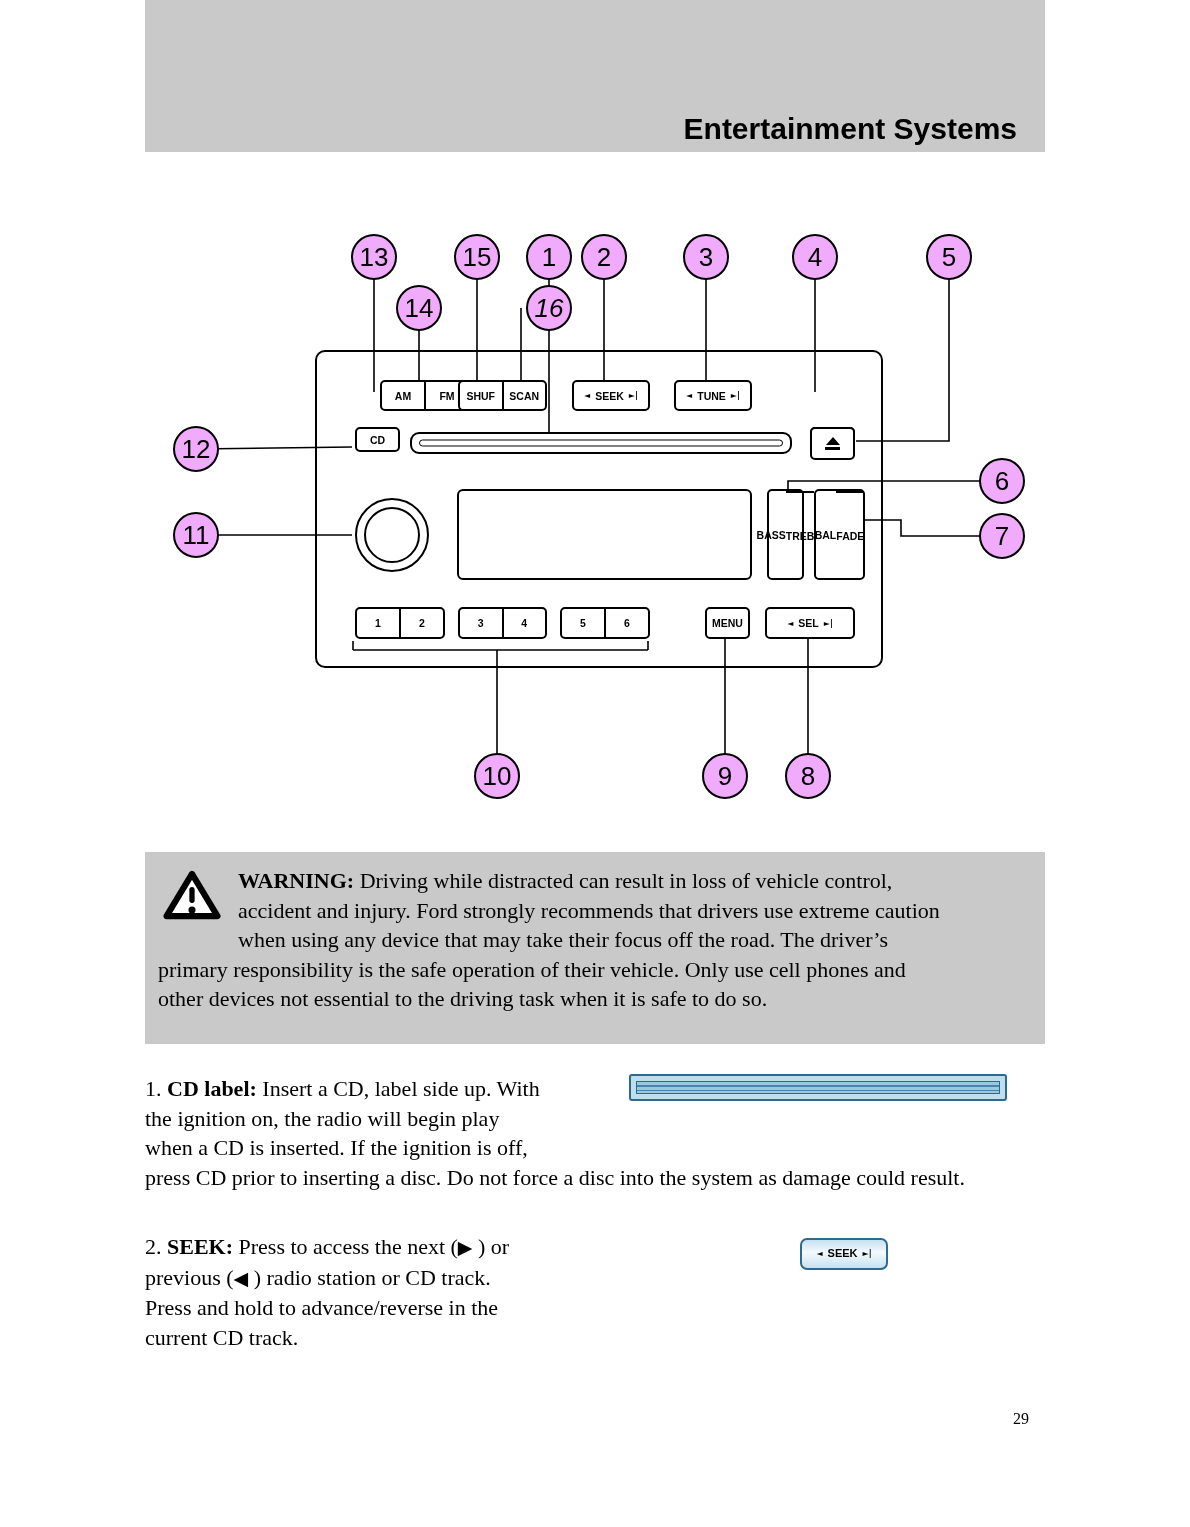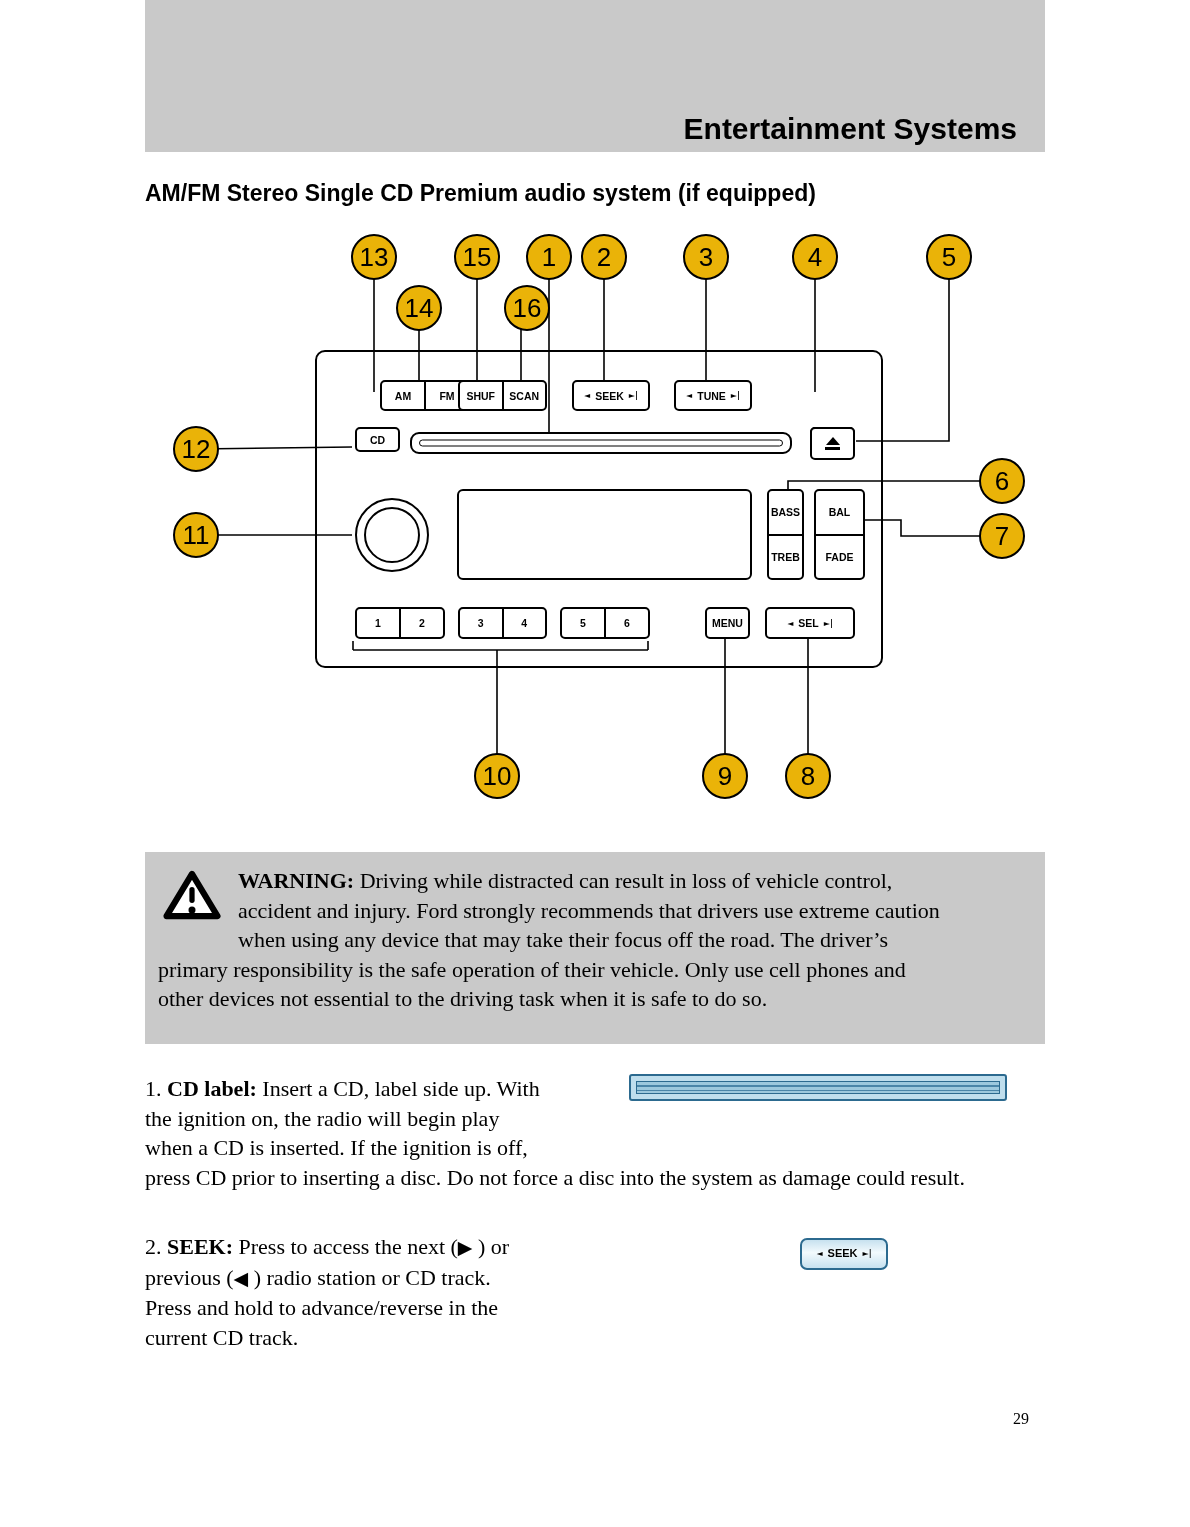"AM/FM Stereo Single CD Premium" div.section-heading { html: <div>AM/FM Stereo Single CD Premium audio system (if equipped)</div> -> none }
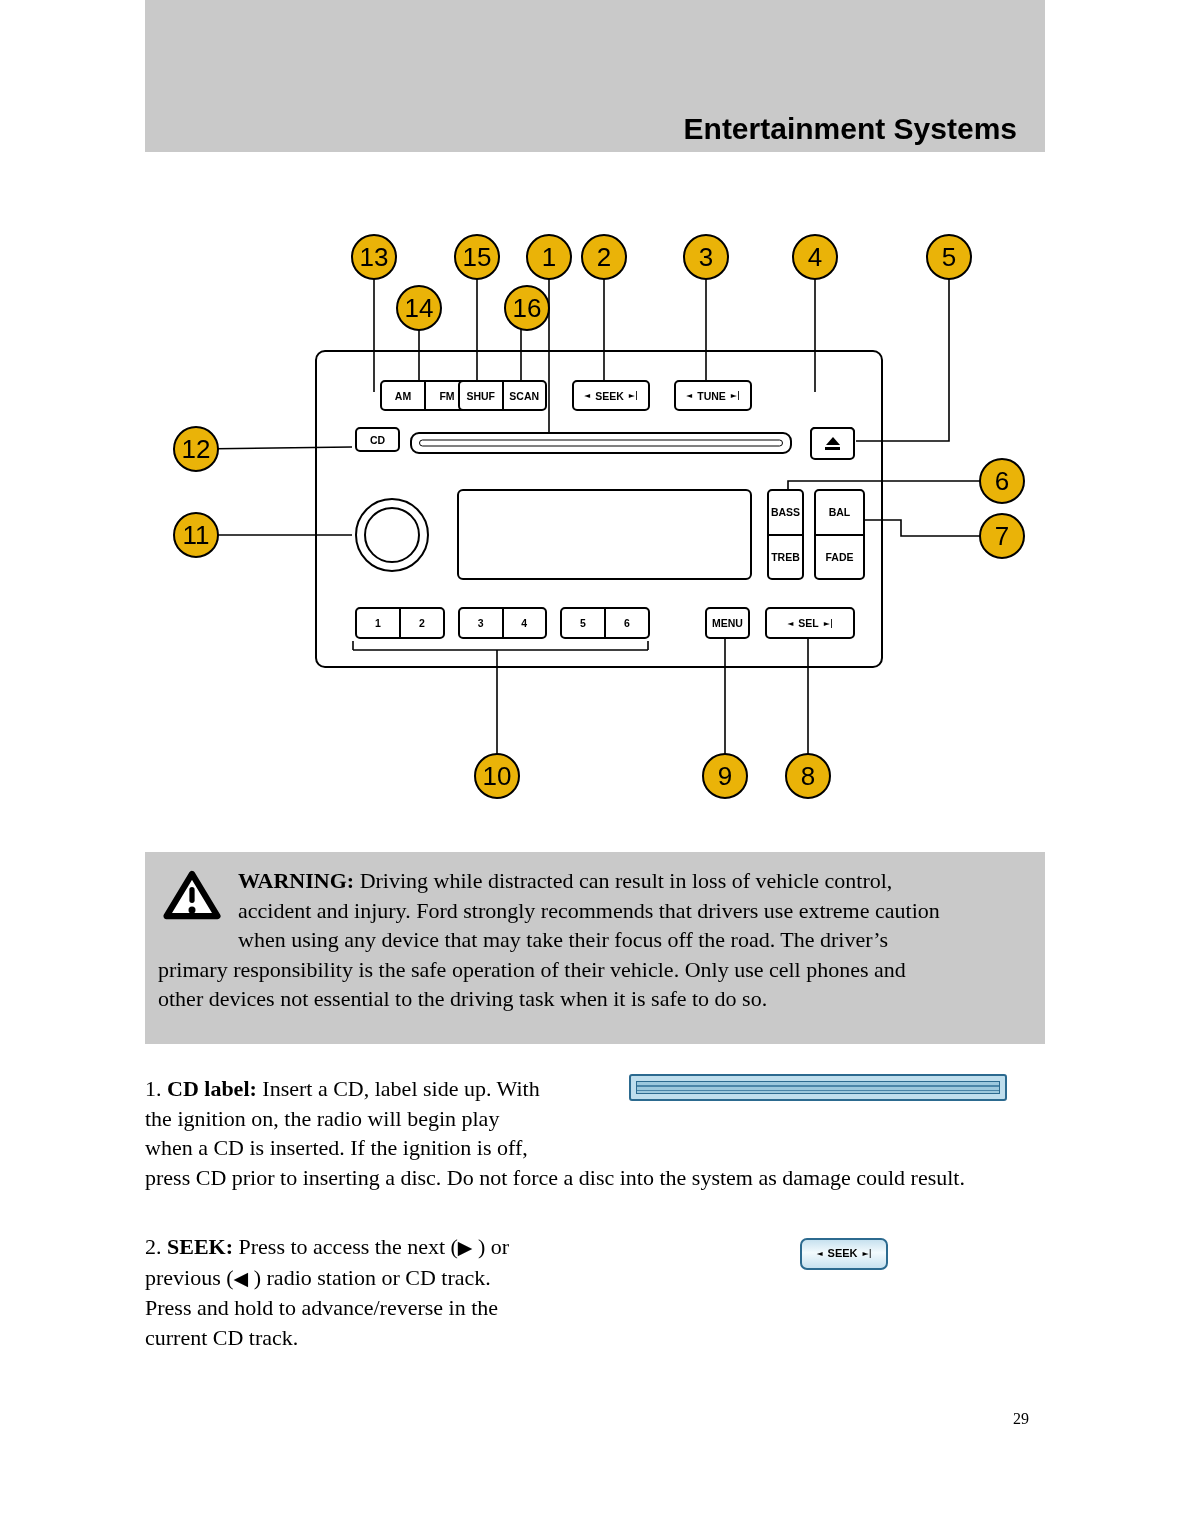"13" .callout { background: #eab308 -> #f0abfc }
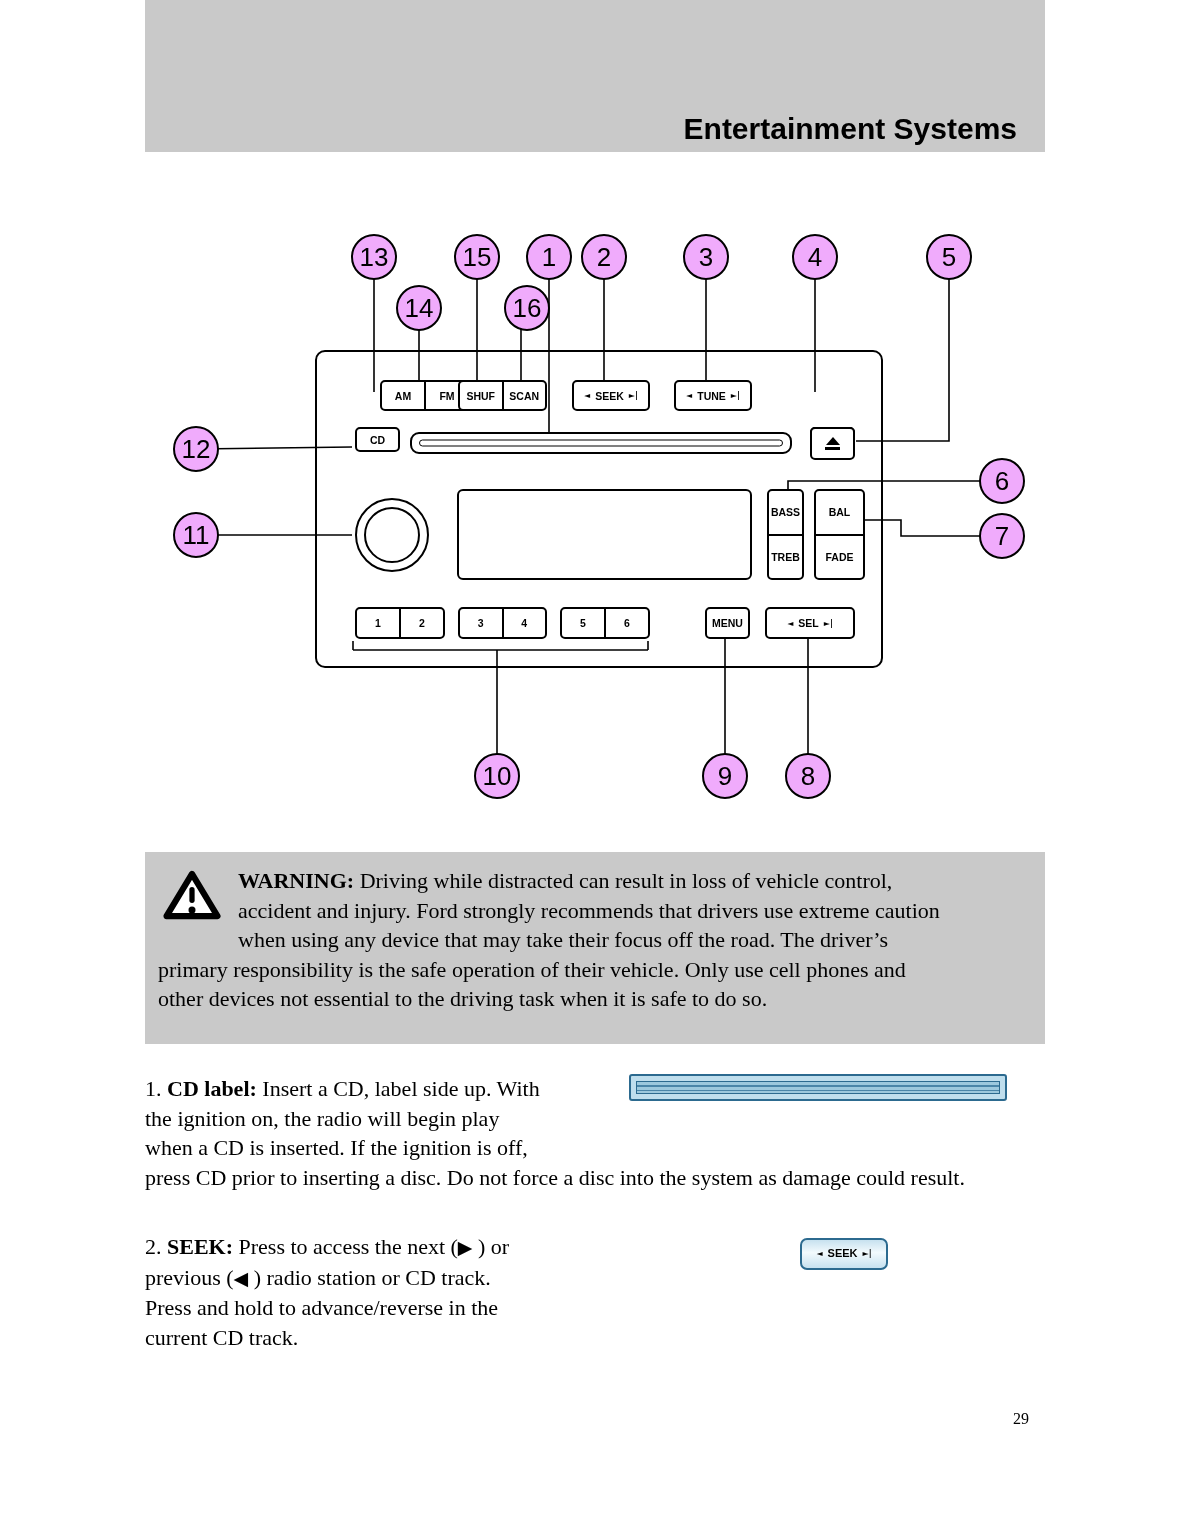"16" .co16 { font-style: none -> italic; left: 504px -> 526px }
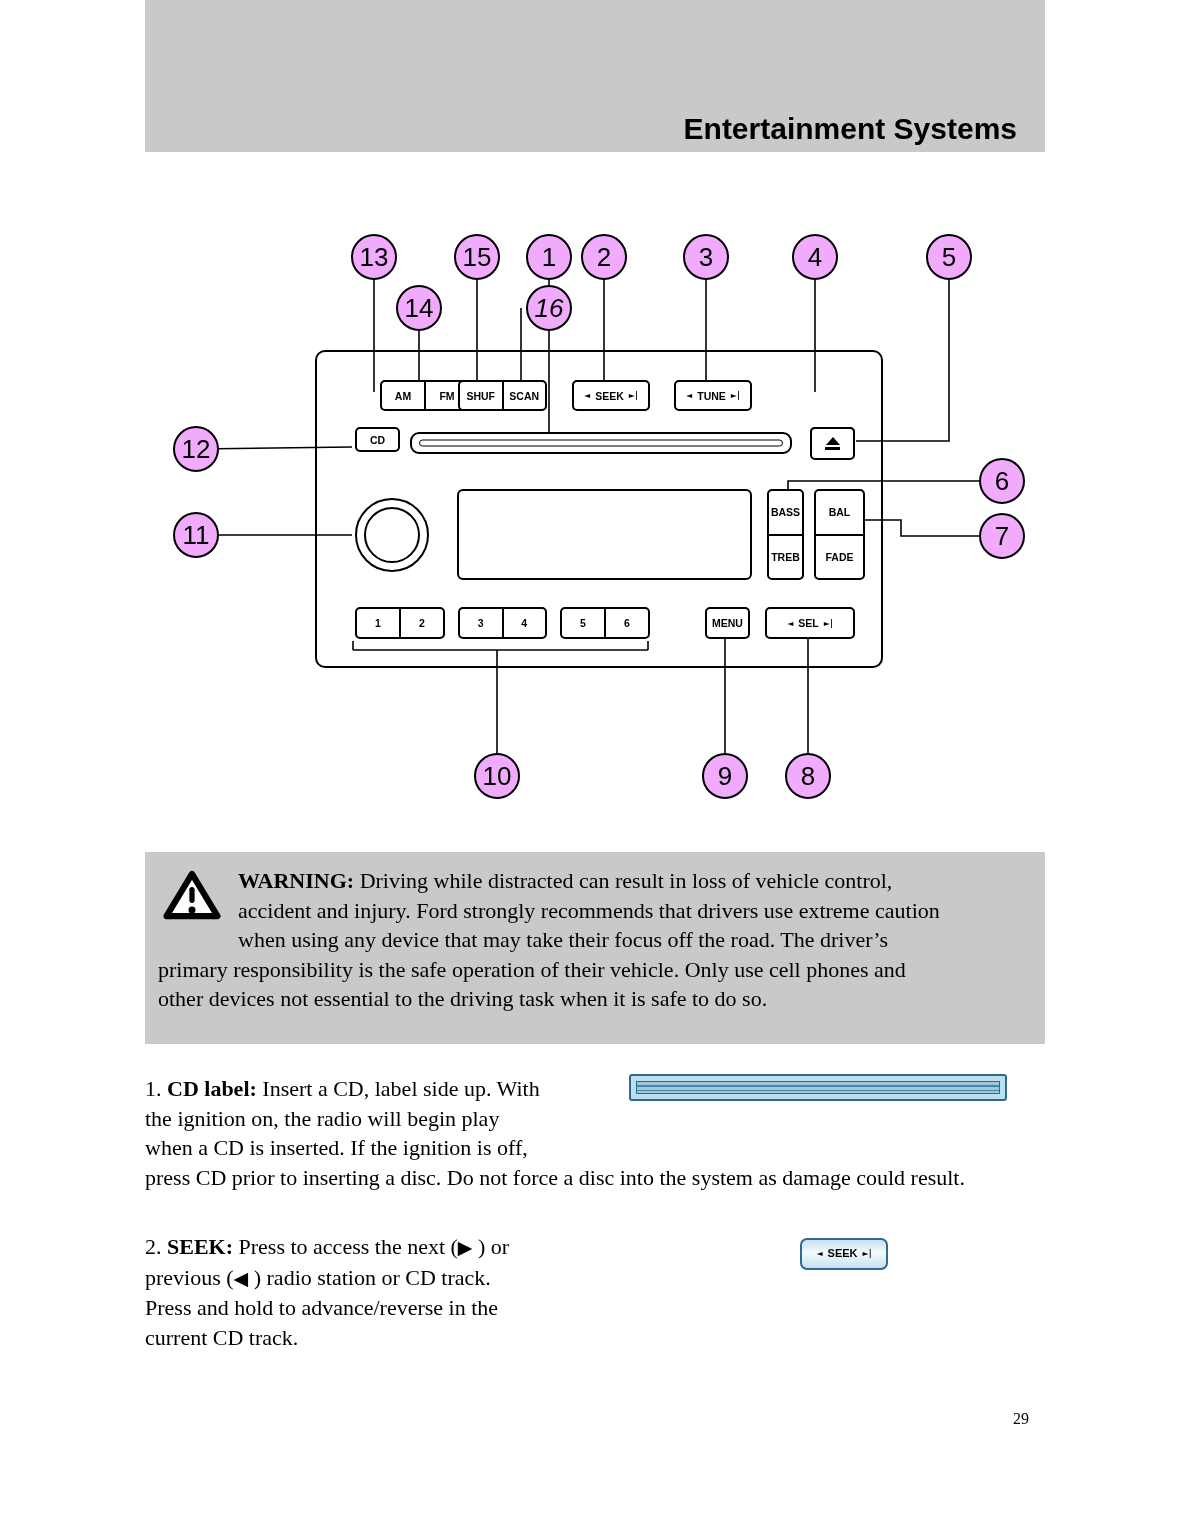"BASS" .vpair { flex-direction: column -> row }
